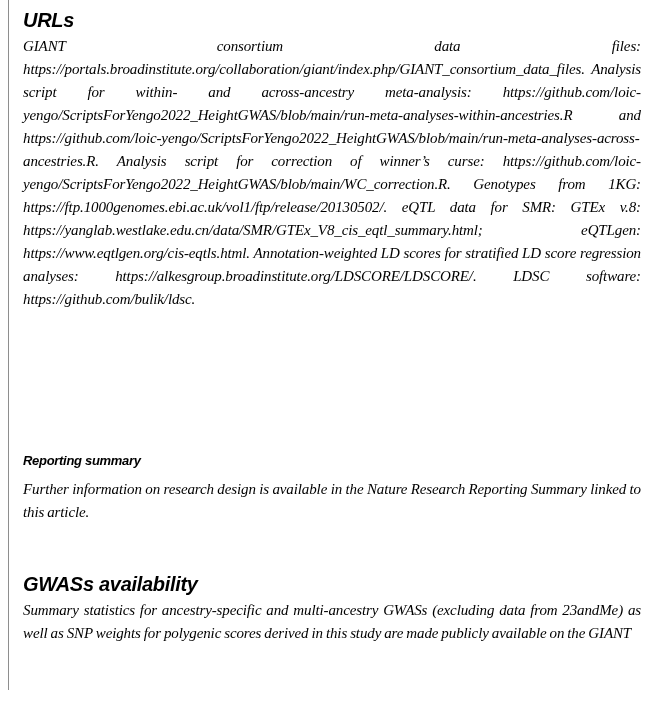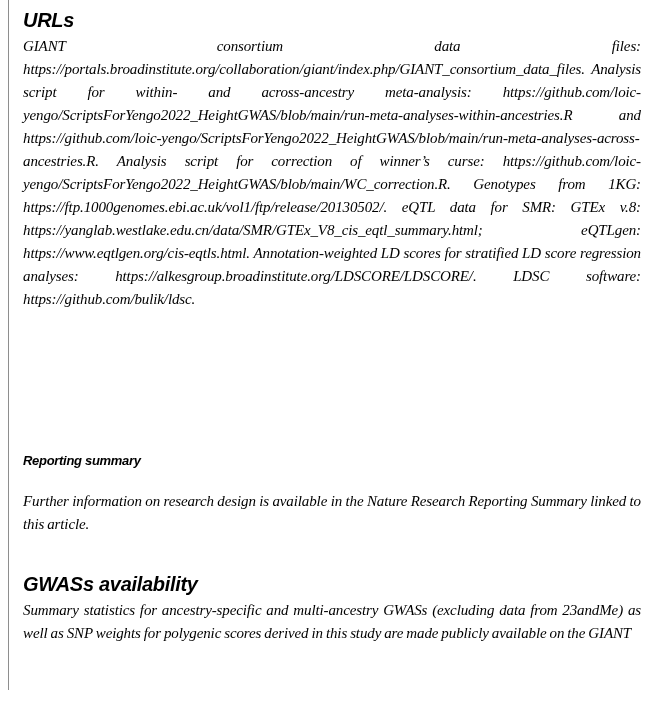"Further information on research design" .block-reporting p.body-text { margin-top: 18px -> 6px }
